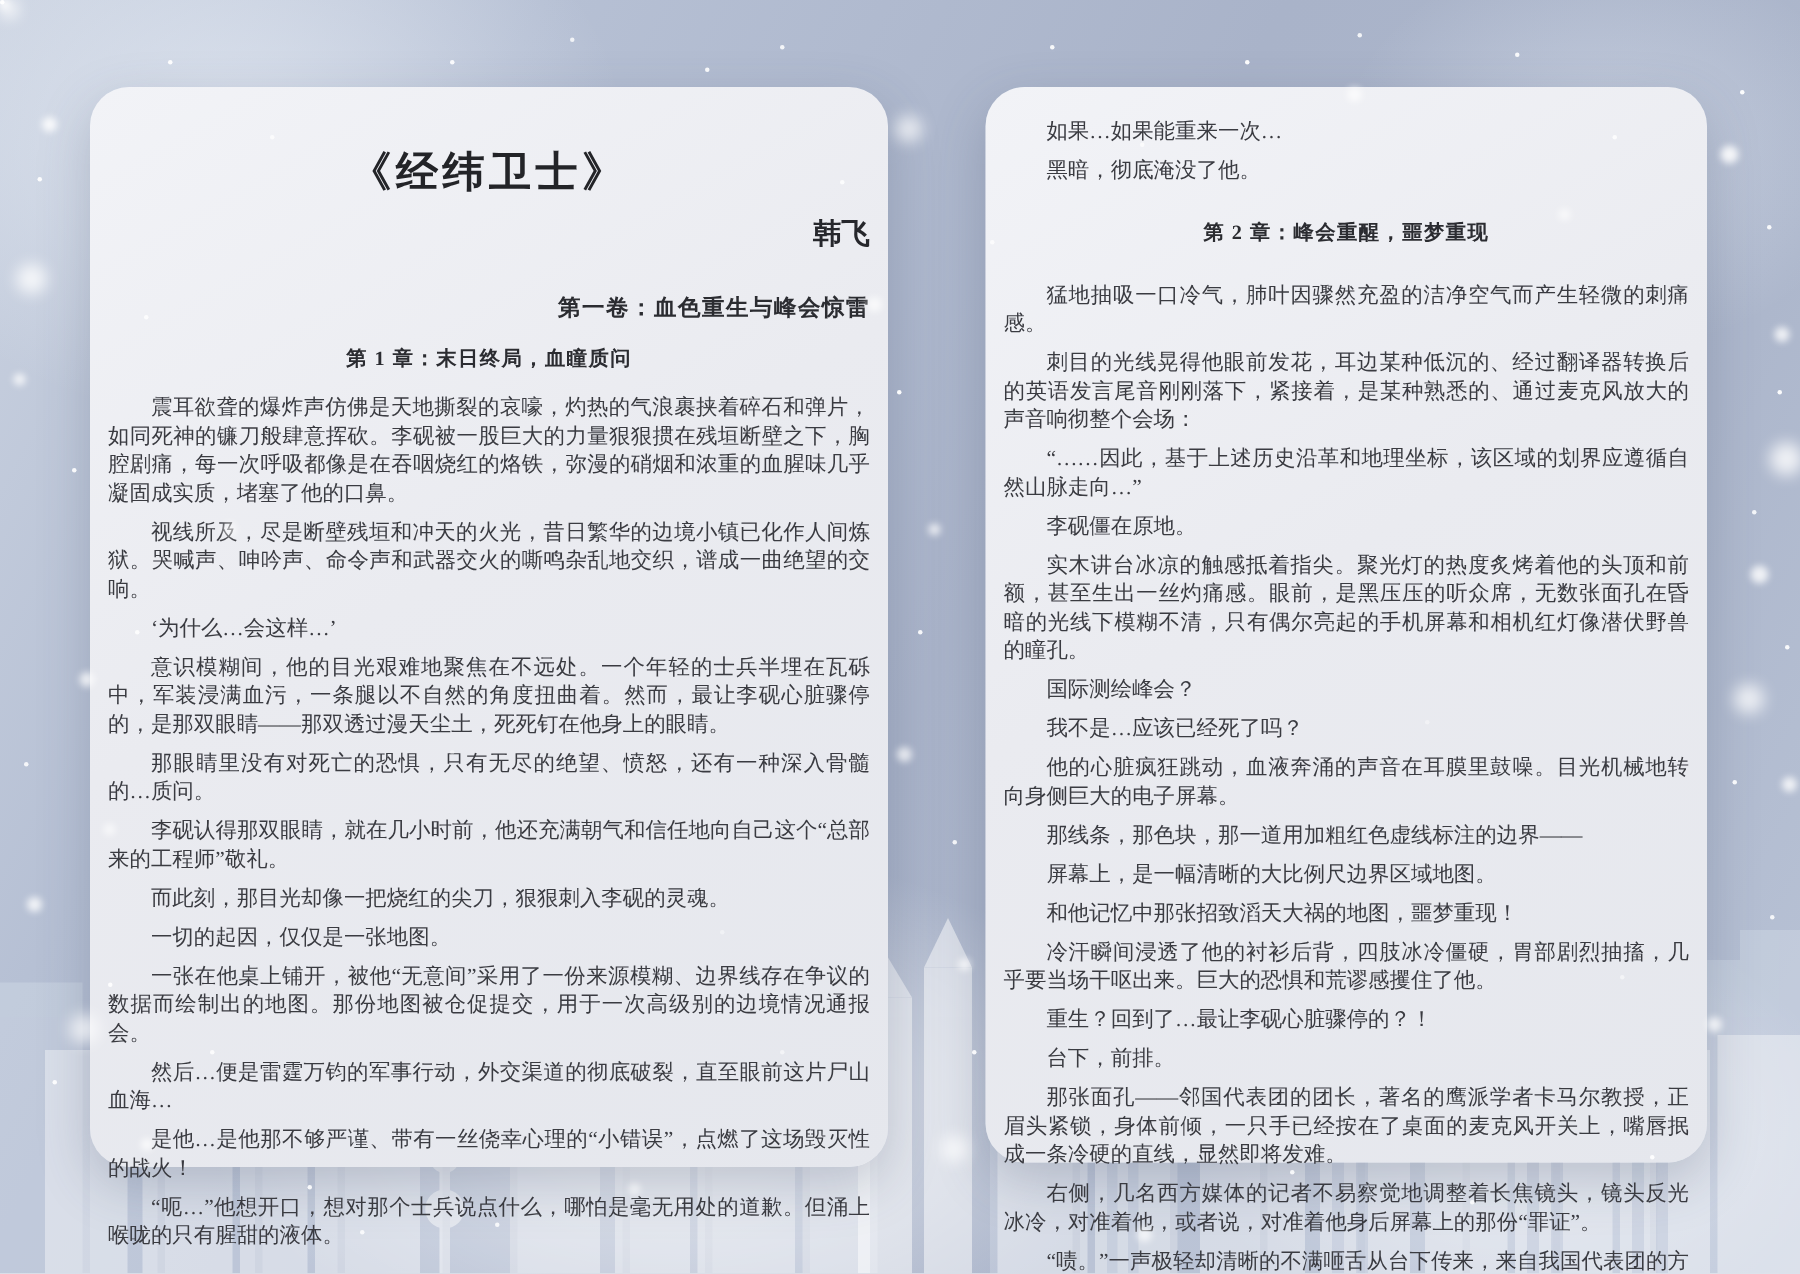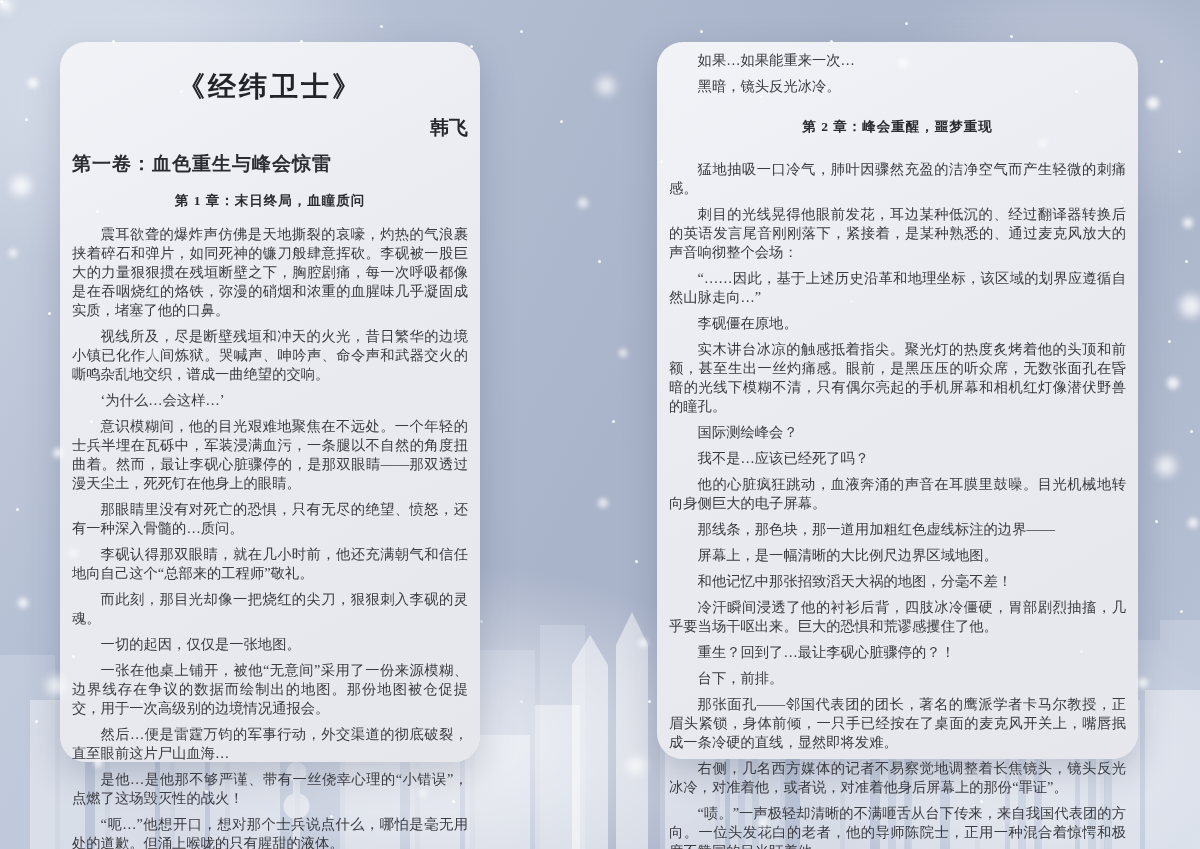"如果…如果能重来一次…" .page { padding: 0 12px -> 12px 12px; top: 42px -> 58px }
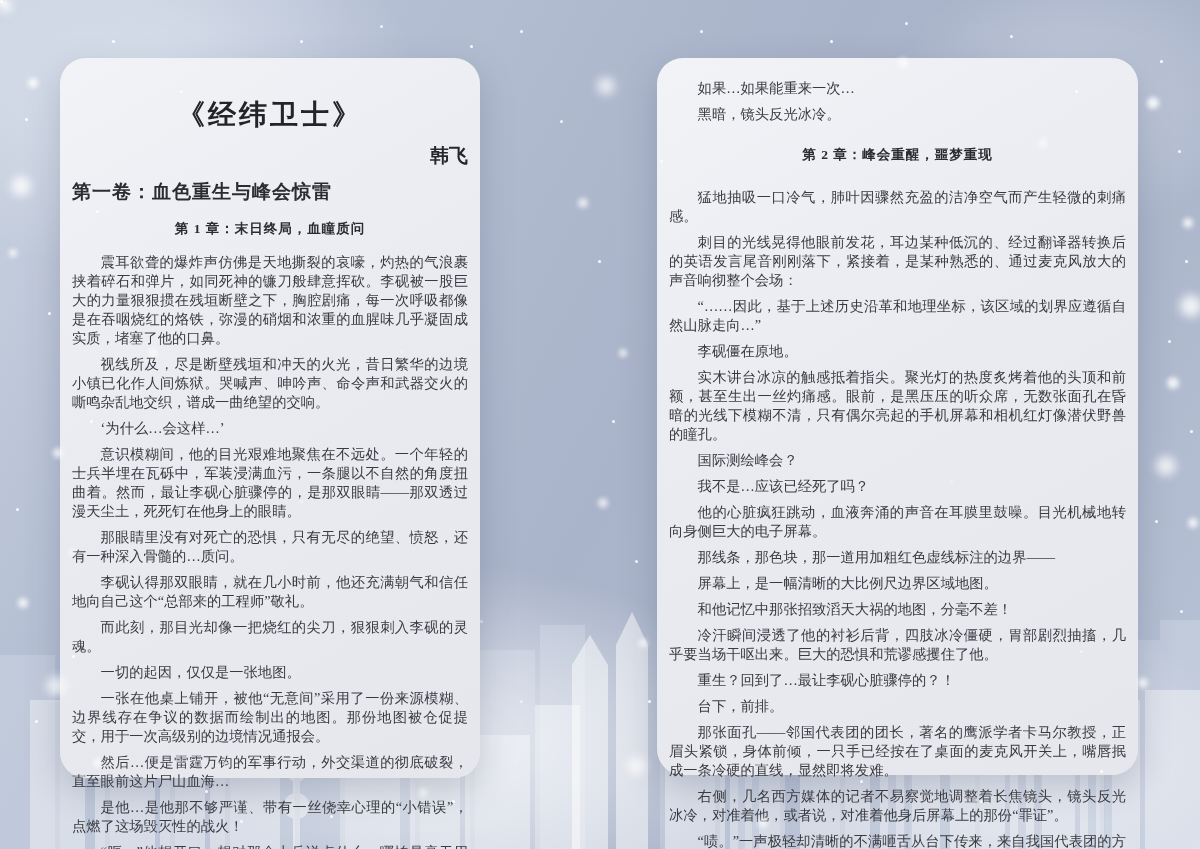"《经纬卫士》" .page-left { width: 420px -> 532px }
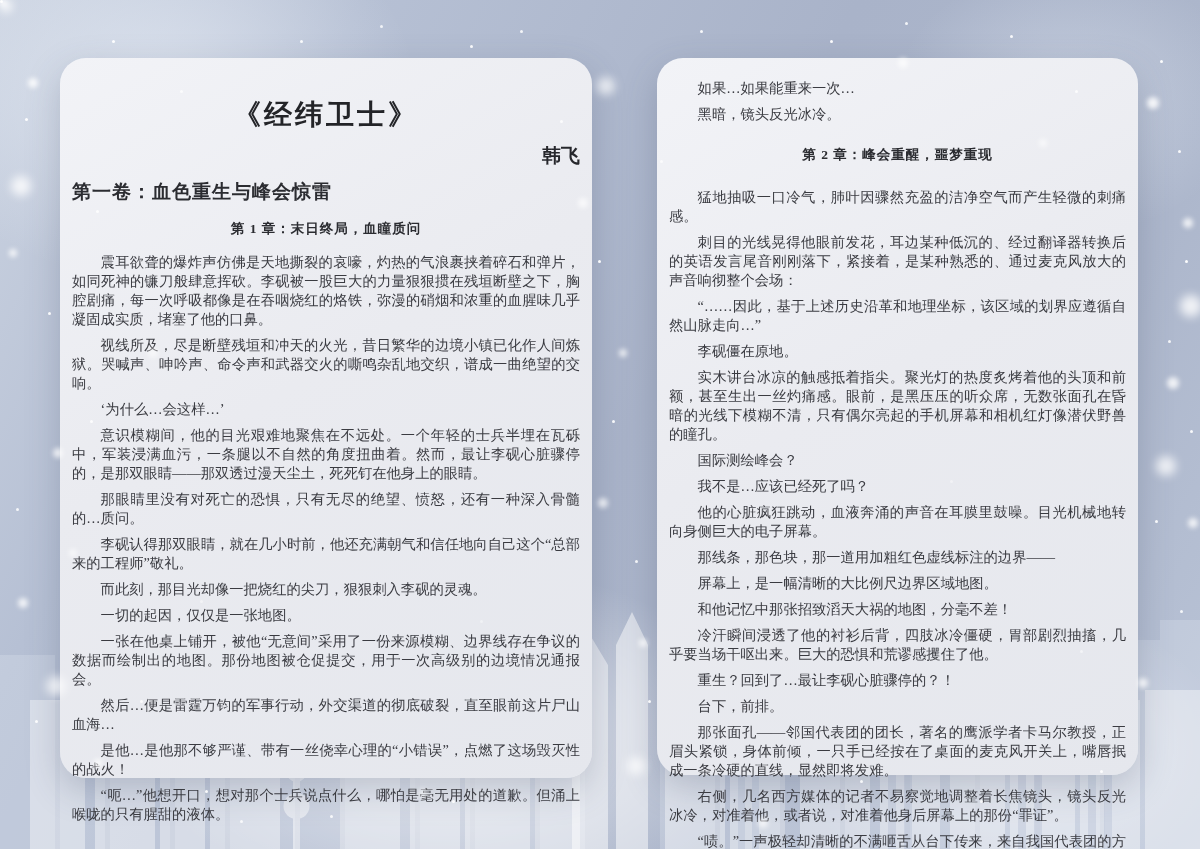"黑暗，镜头反光冰冷。" p { text: 镜头反光冰冷 -> 彻底淹没了他 }
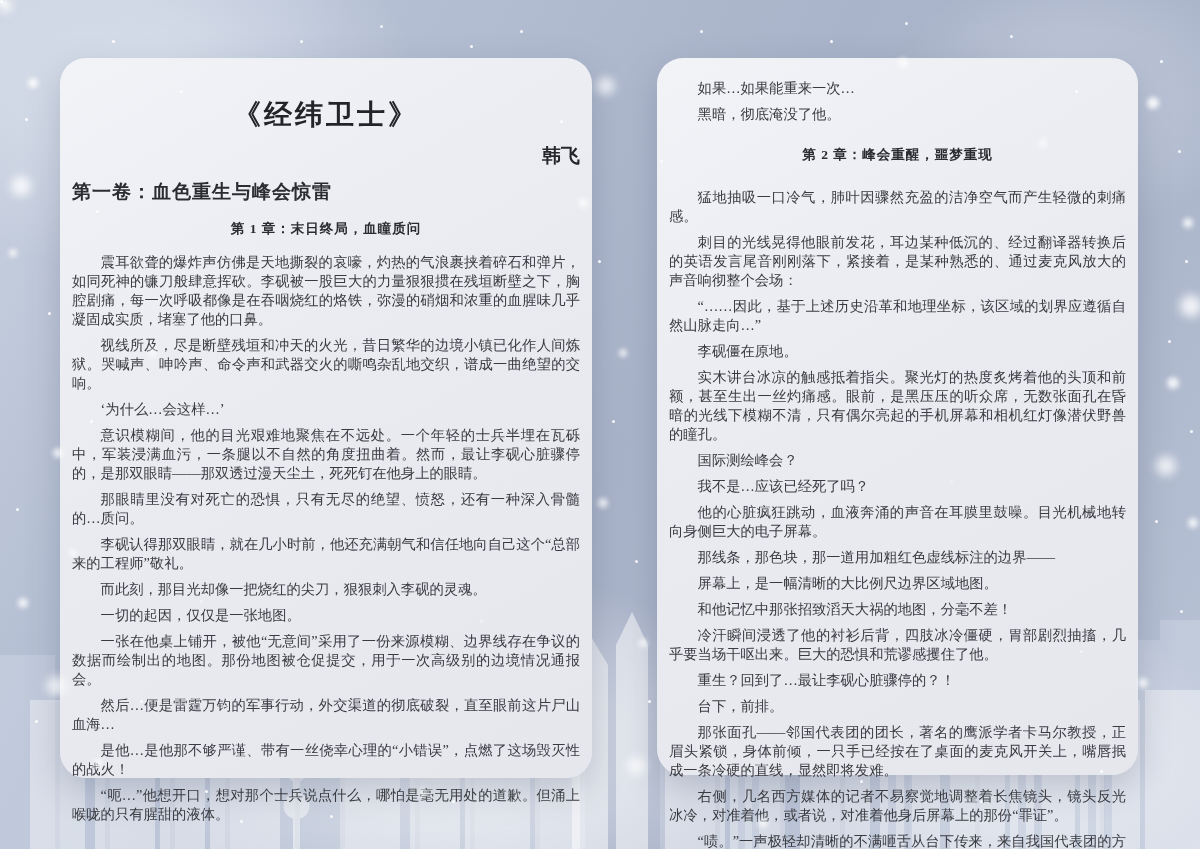"第一卷：血色重生与峰会惊雷" .volume-heading { font-size: 19px -> 15px; margin-top: 10px -> 27px; text-align: left -> right }
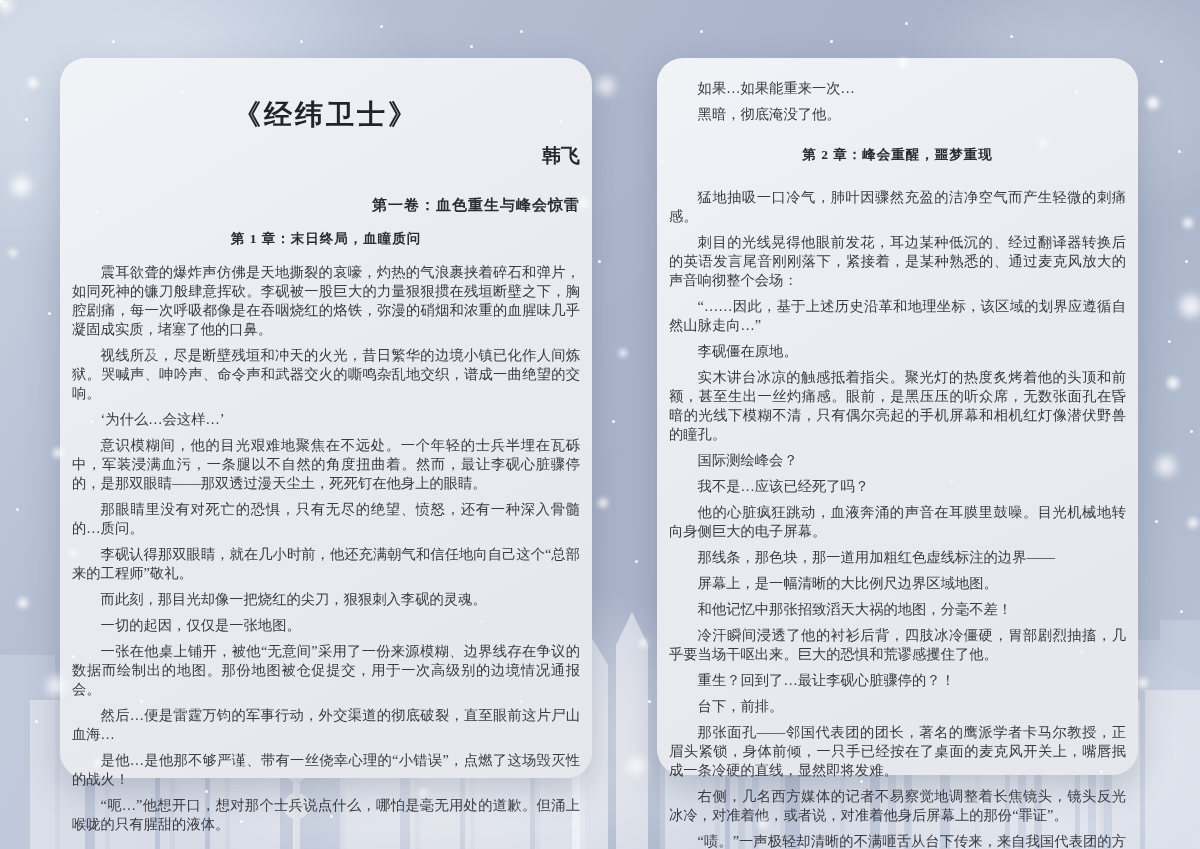"和他记忆中那张招致滔天大祸的地图，分毫不差！" p { text: 分毫不差 -> 噩梦重现 }
